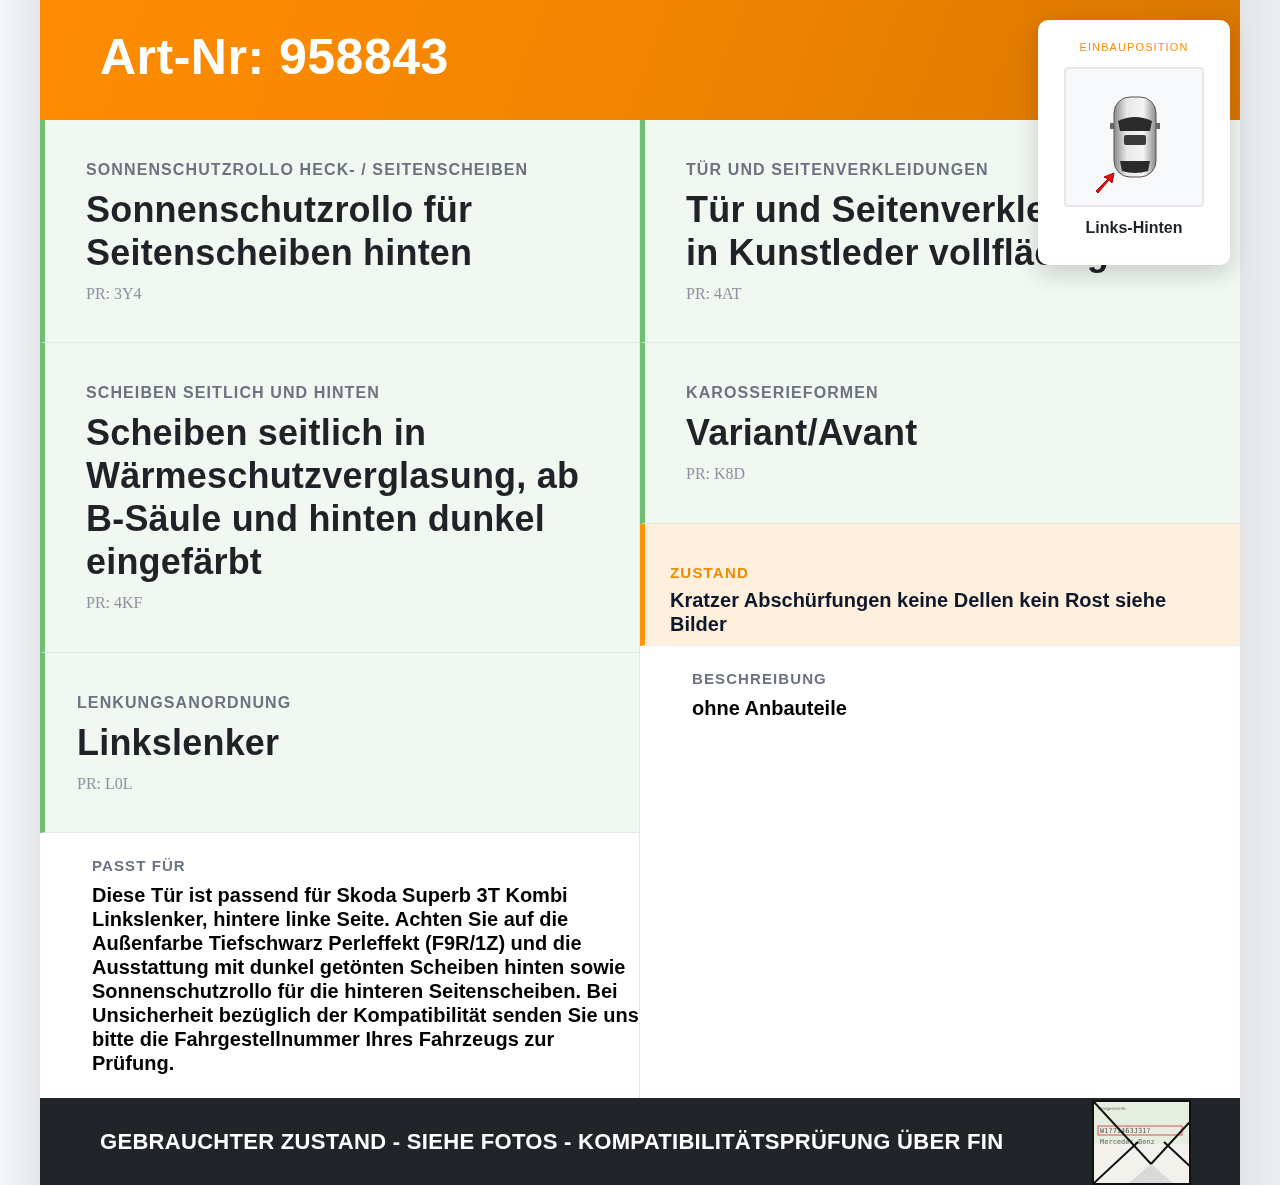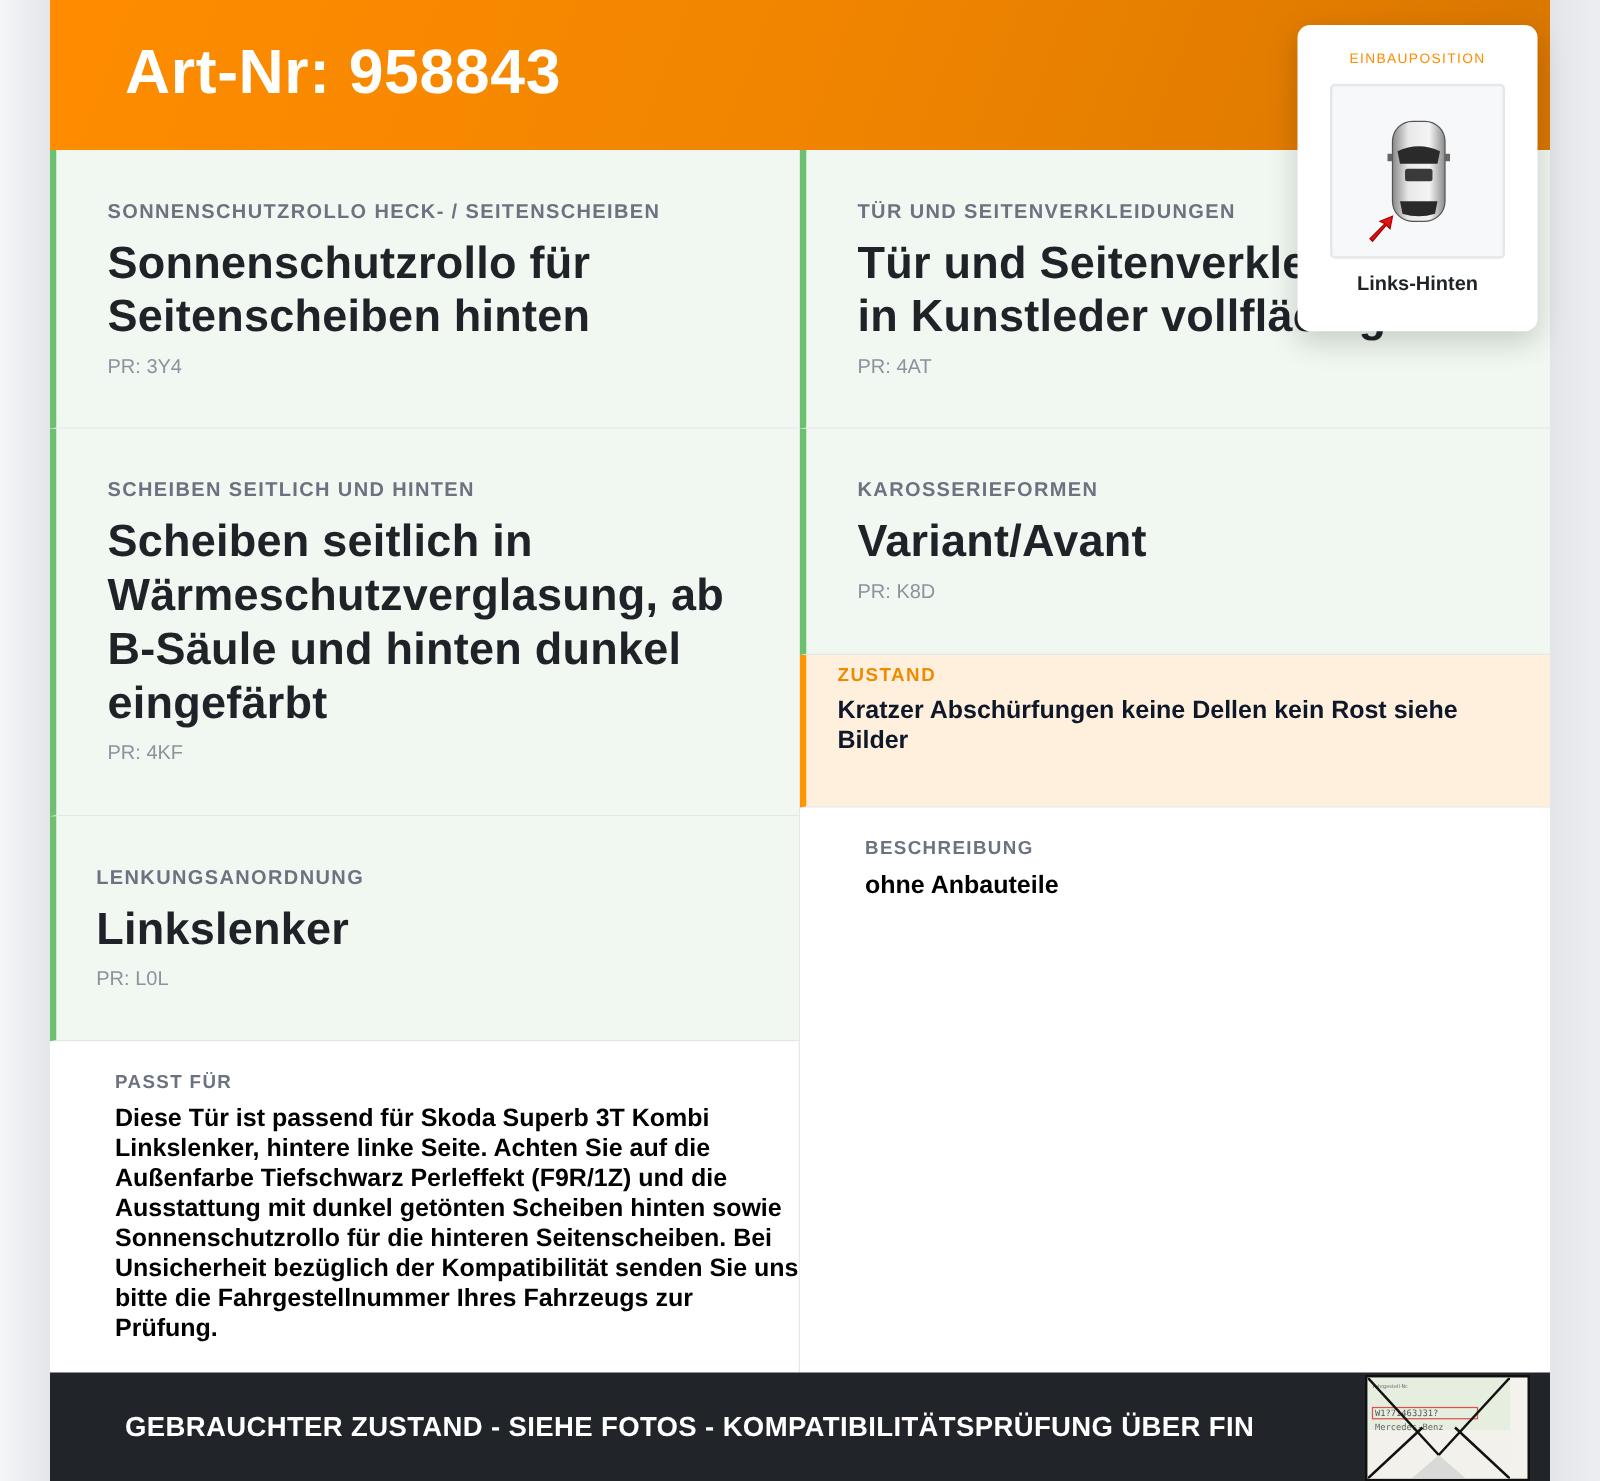"PR: 3Y4" .feature-pr { font-family: none -> Liberation Serif, serif }
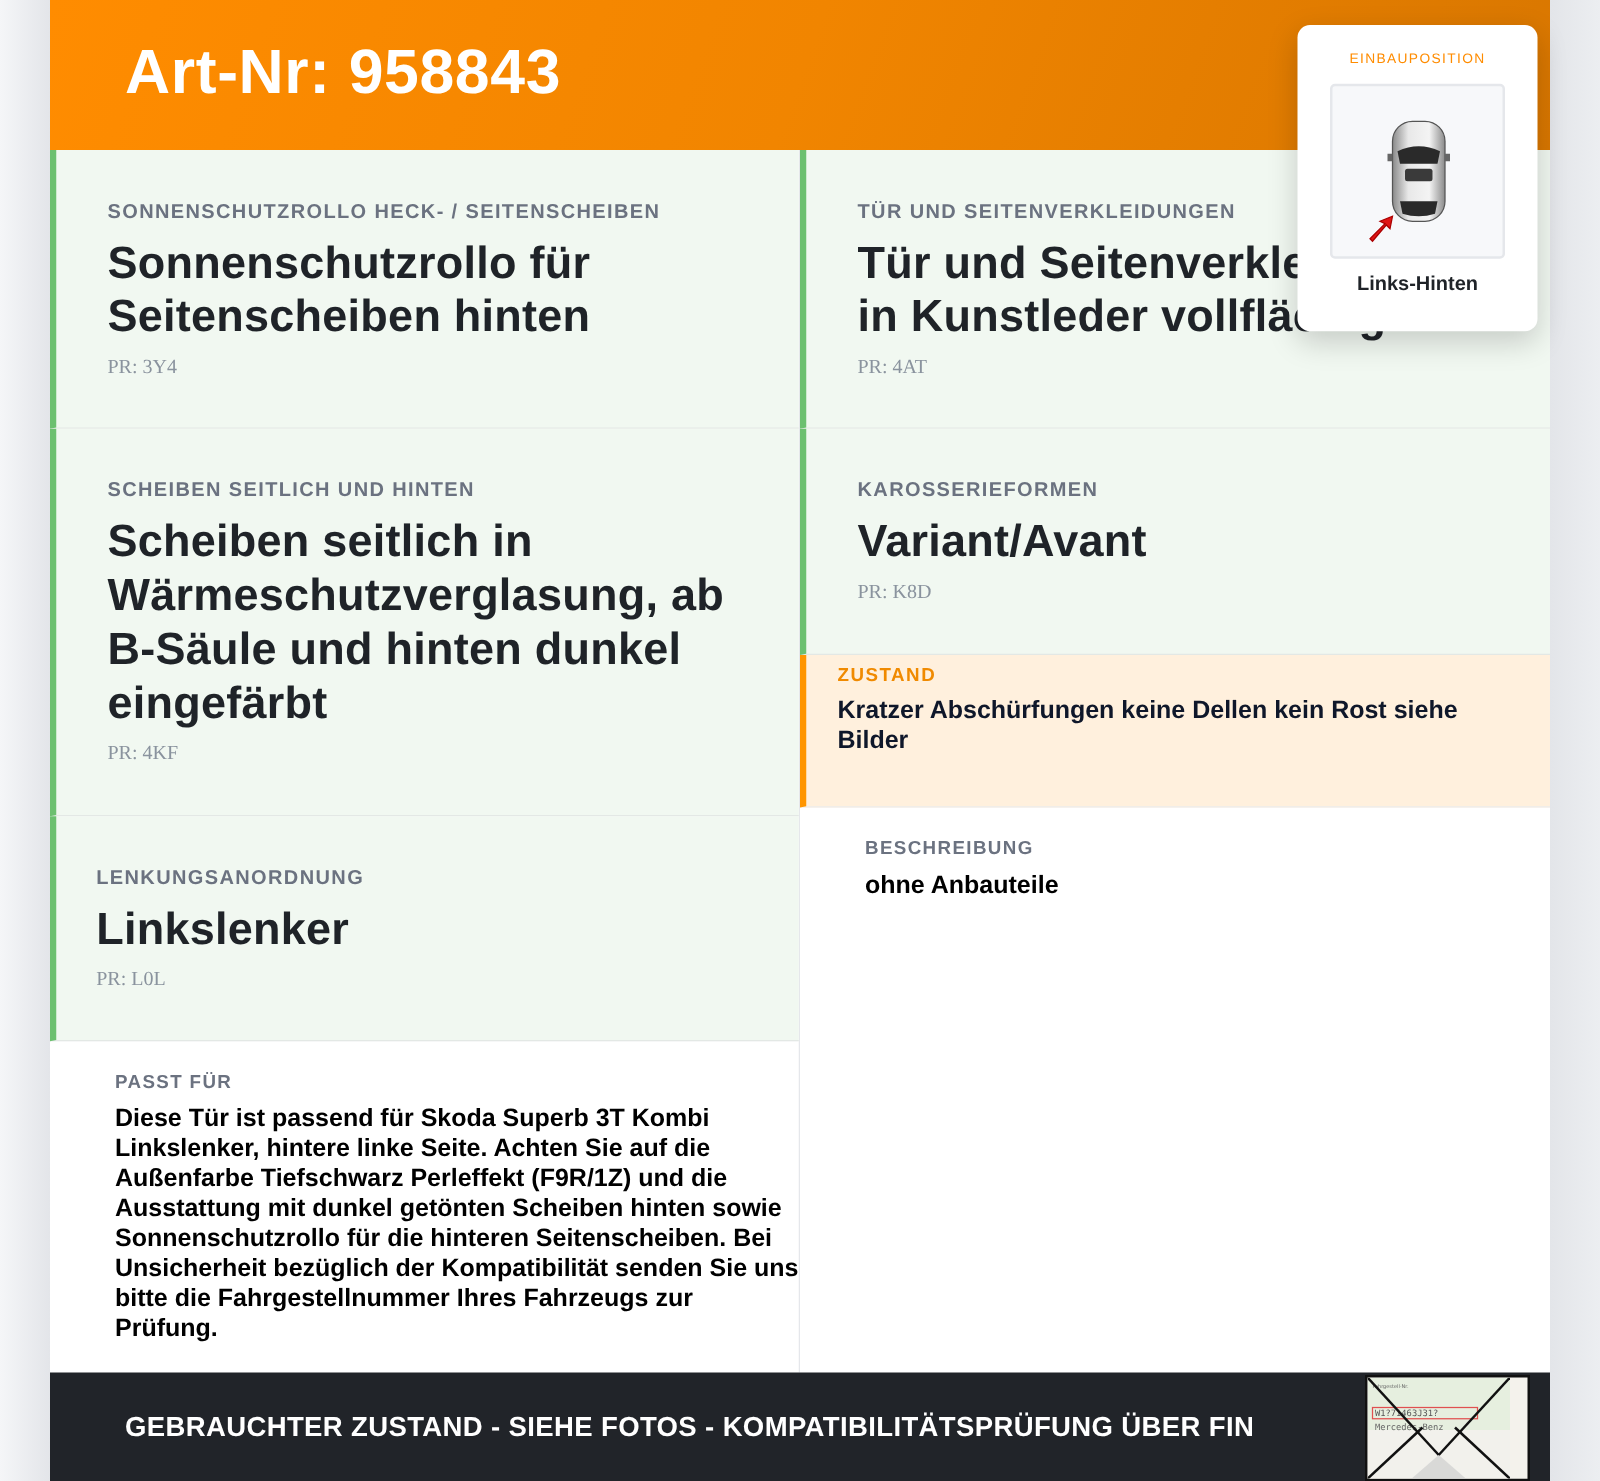"ZUSTAND" .condition { padding: 8px 20px 0 25px -> 40px 20px 0 25px }
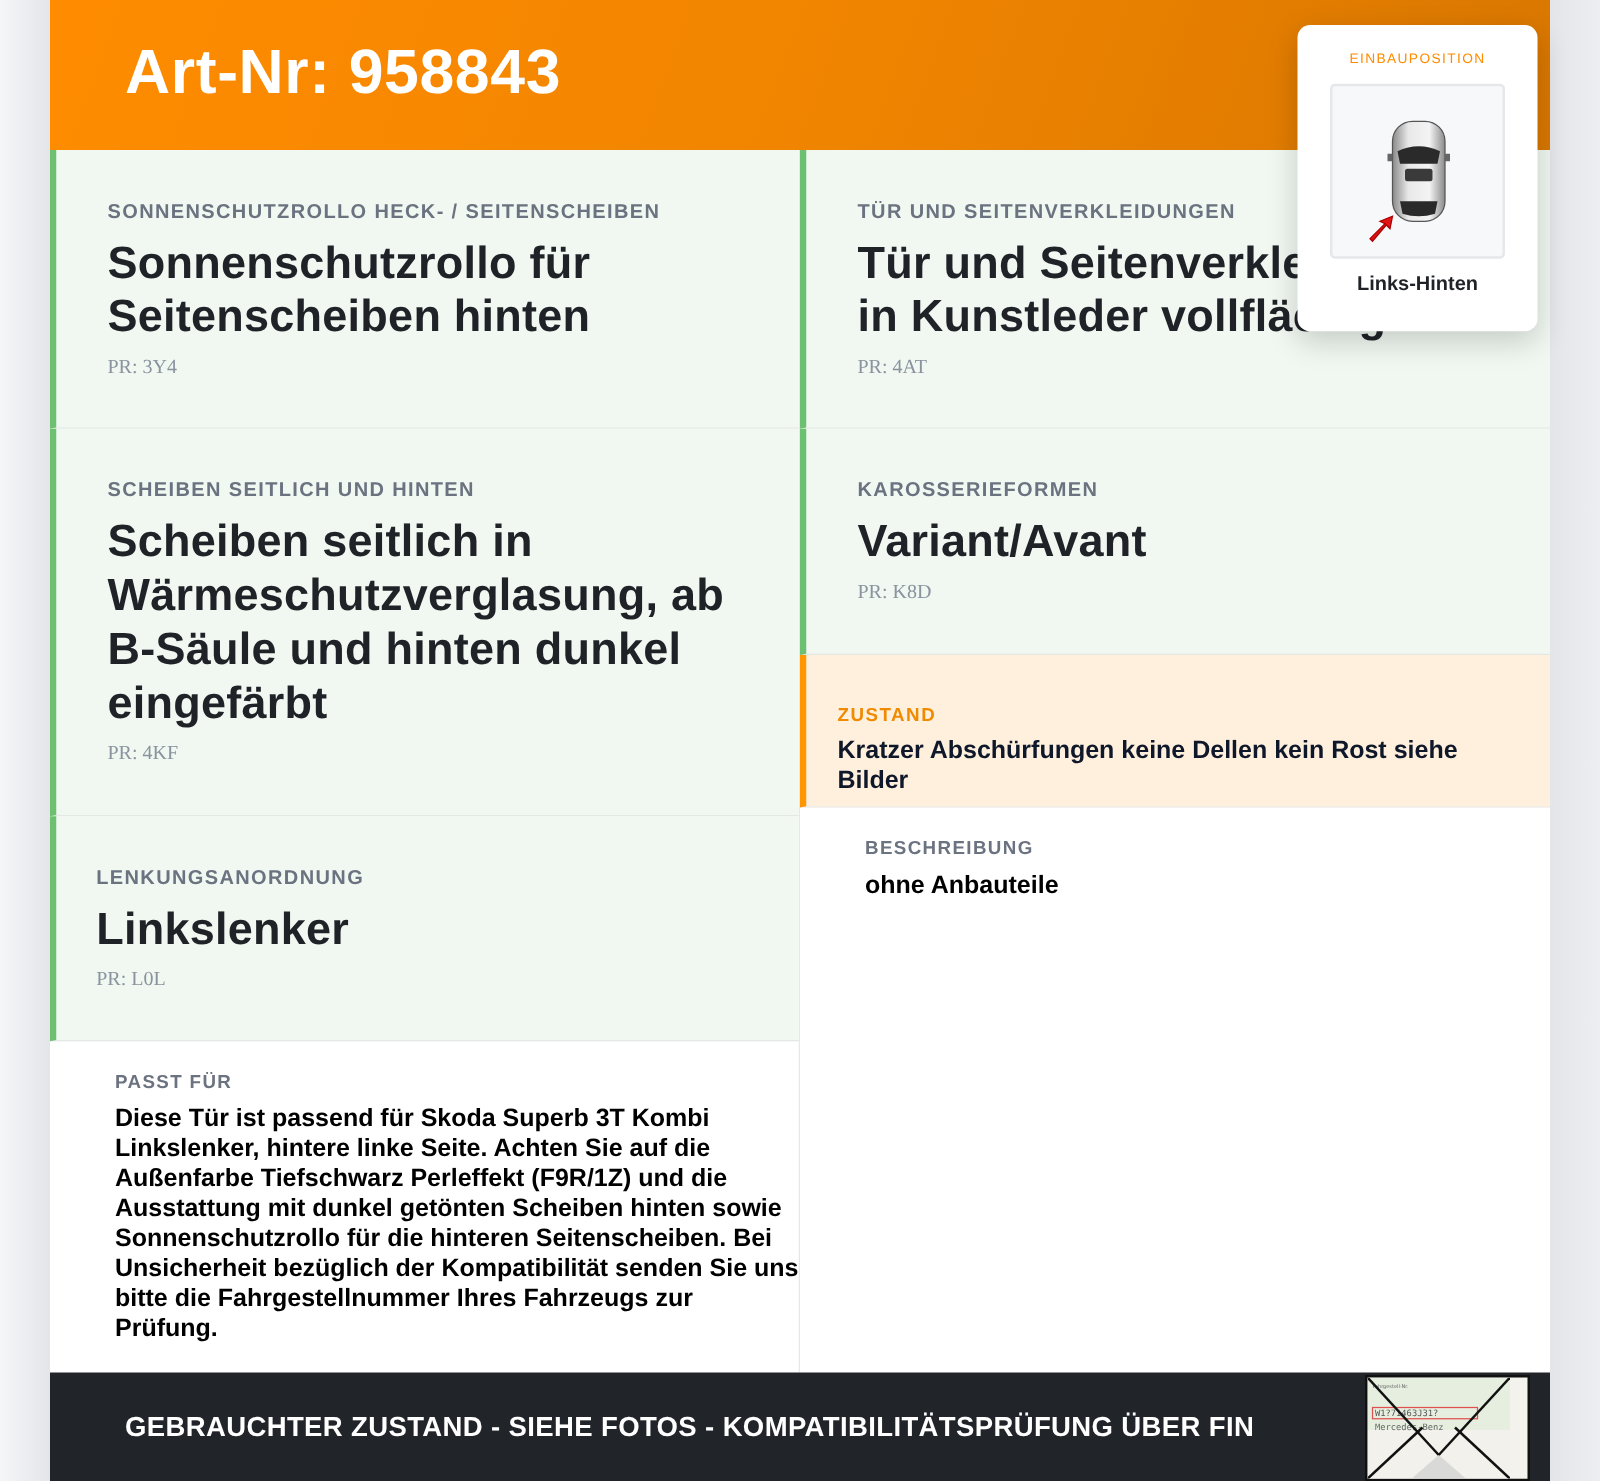"W1?71463J31?" .fin-image { width: 132px -> 99px }
